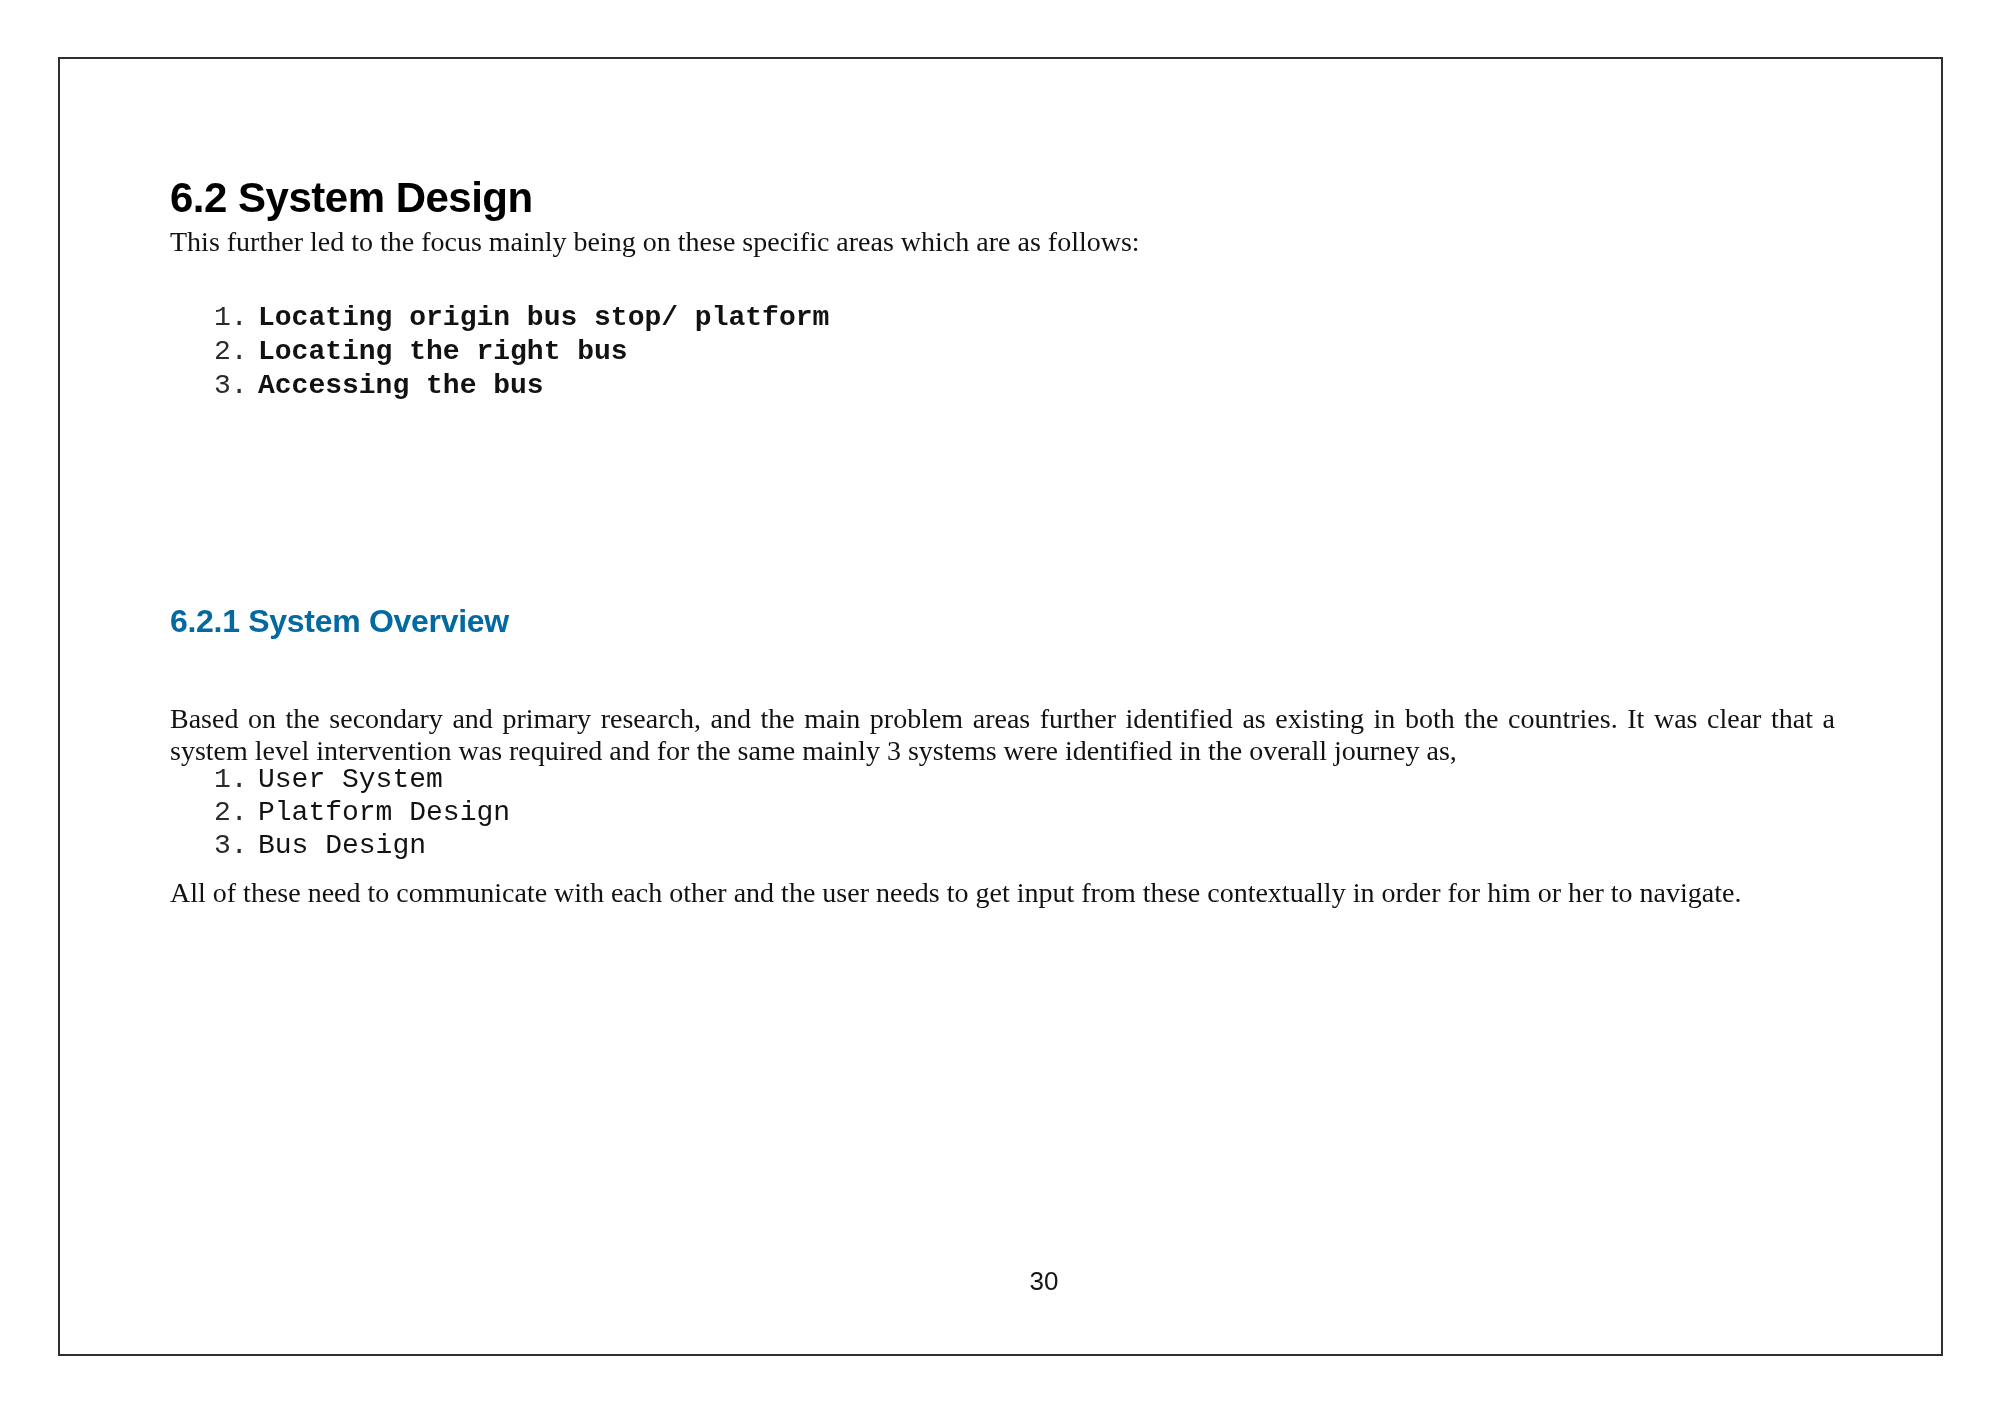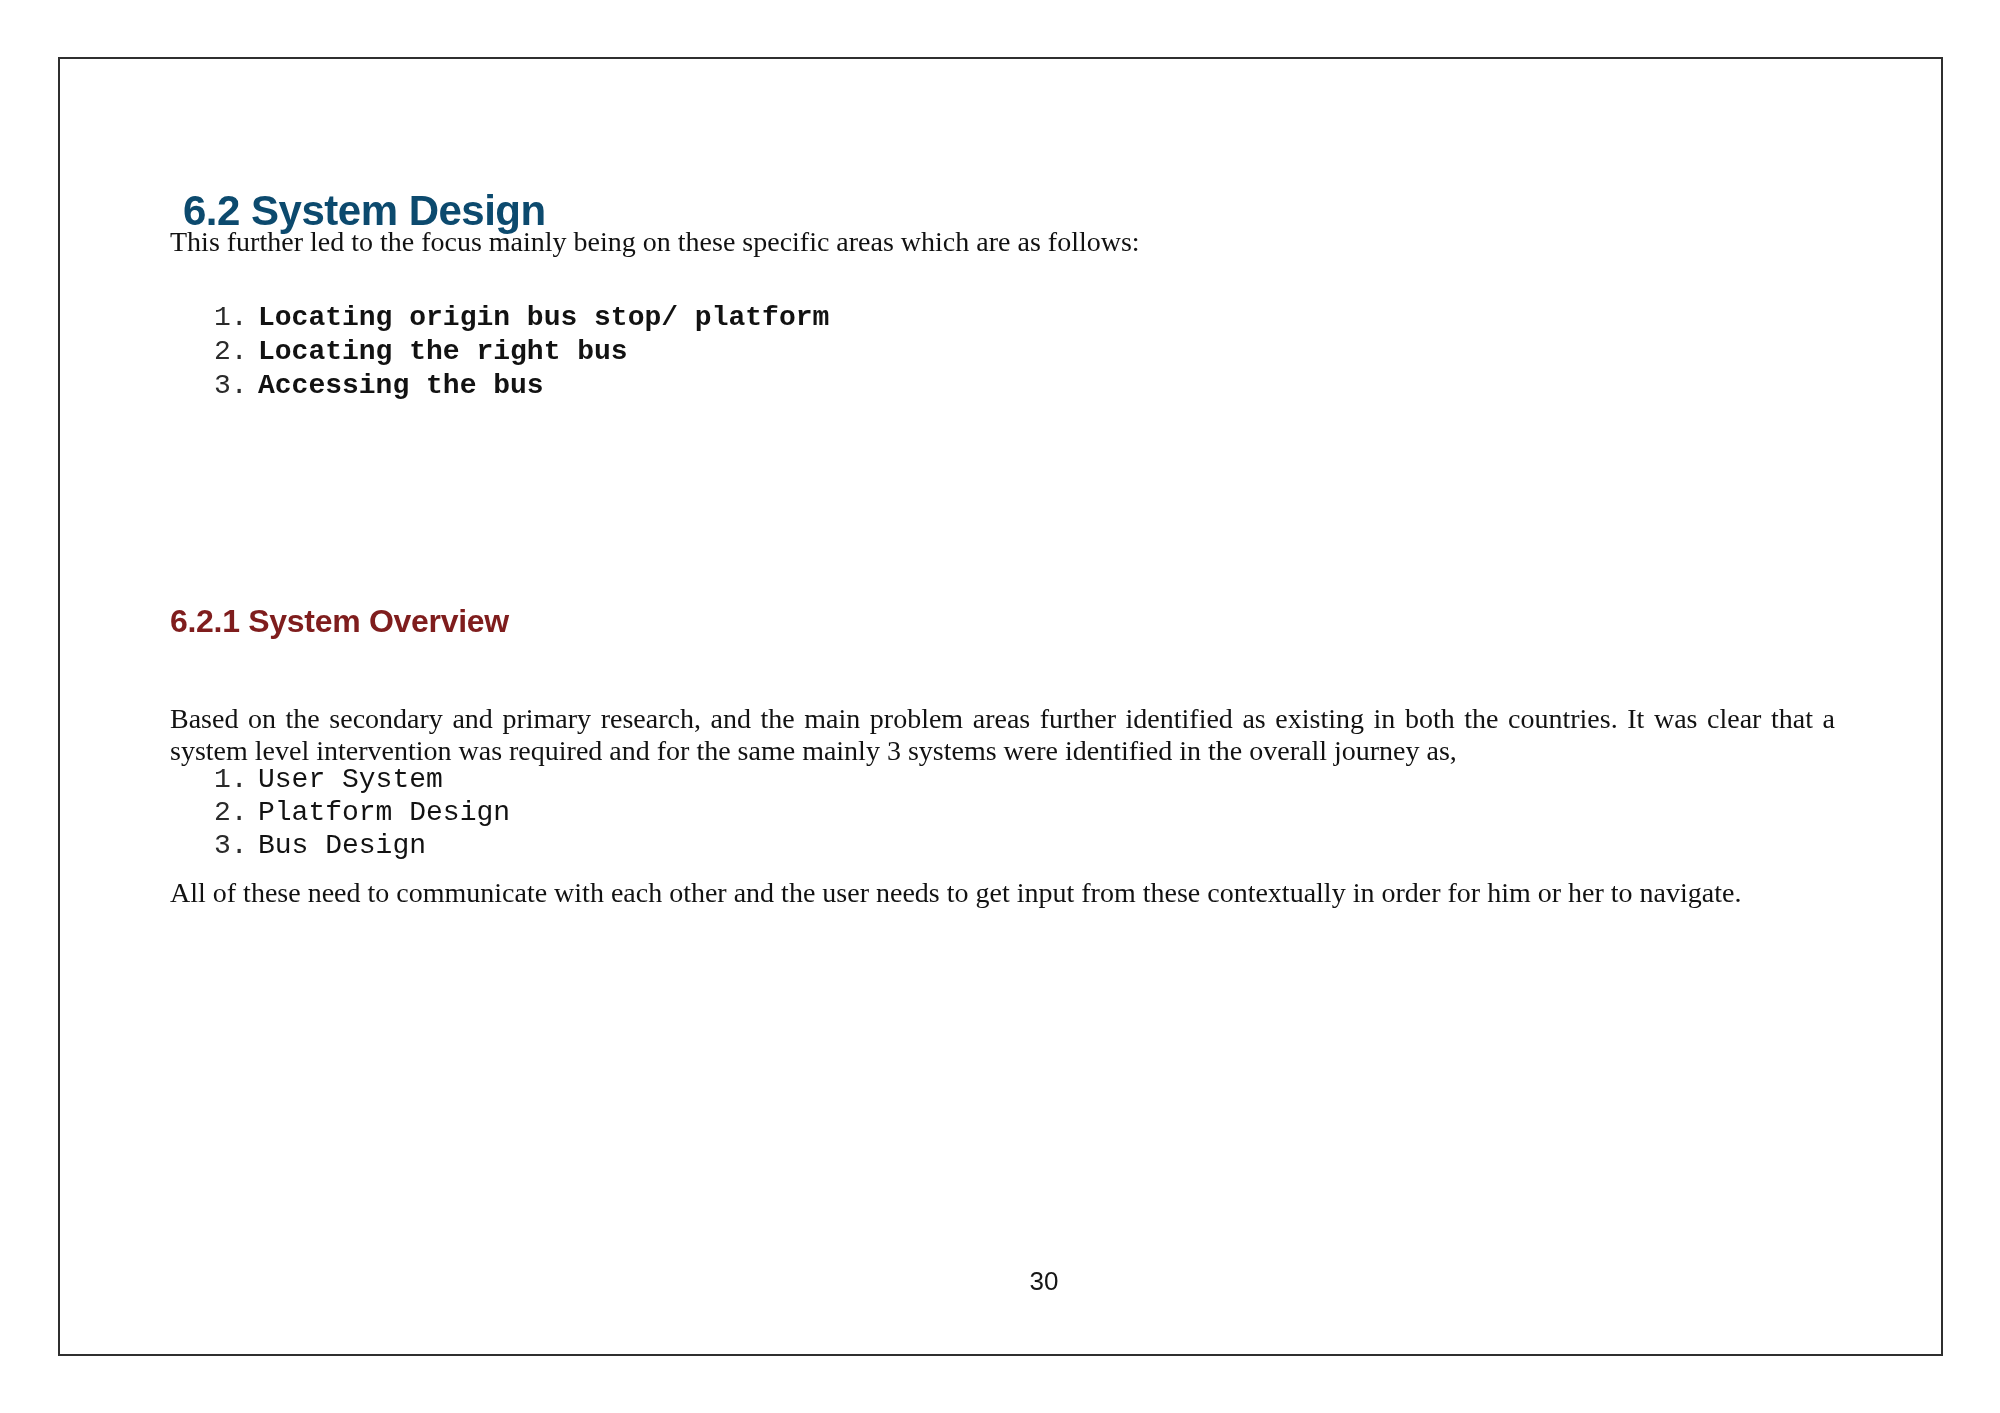"6.2 System Design" .h1 { color: #0c4a6e -> #000000; margin: 13px -> 0 }
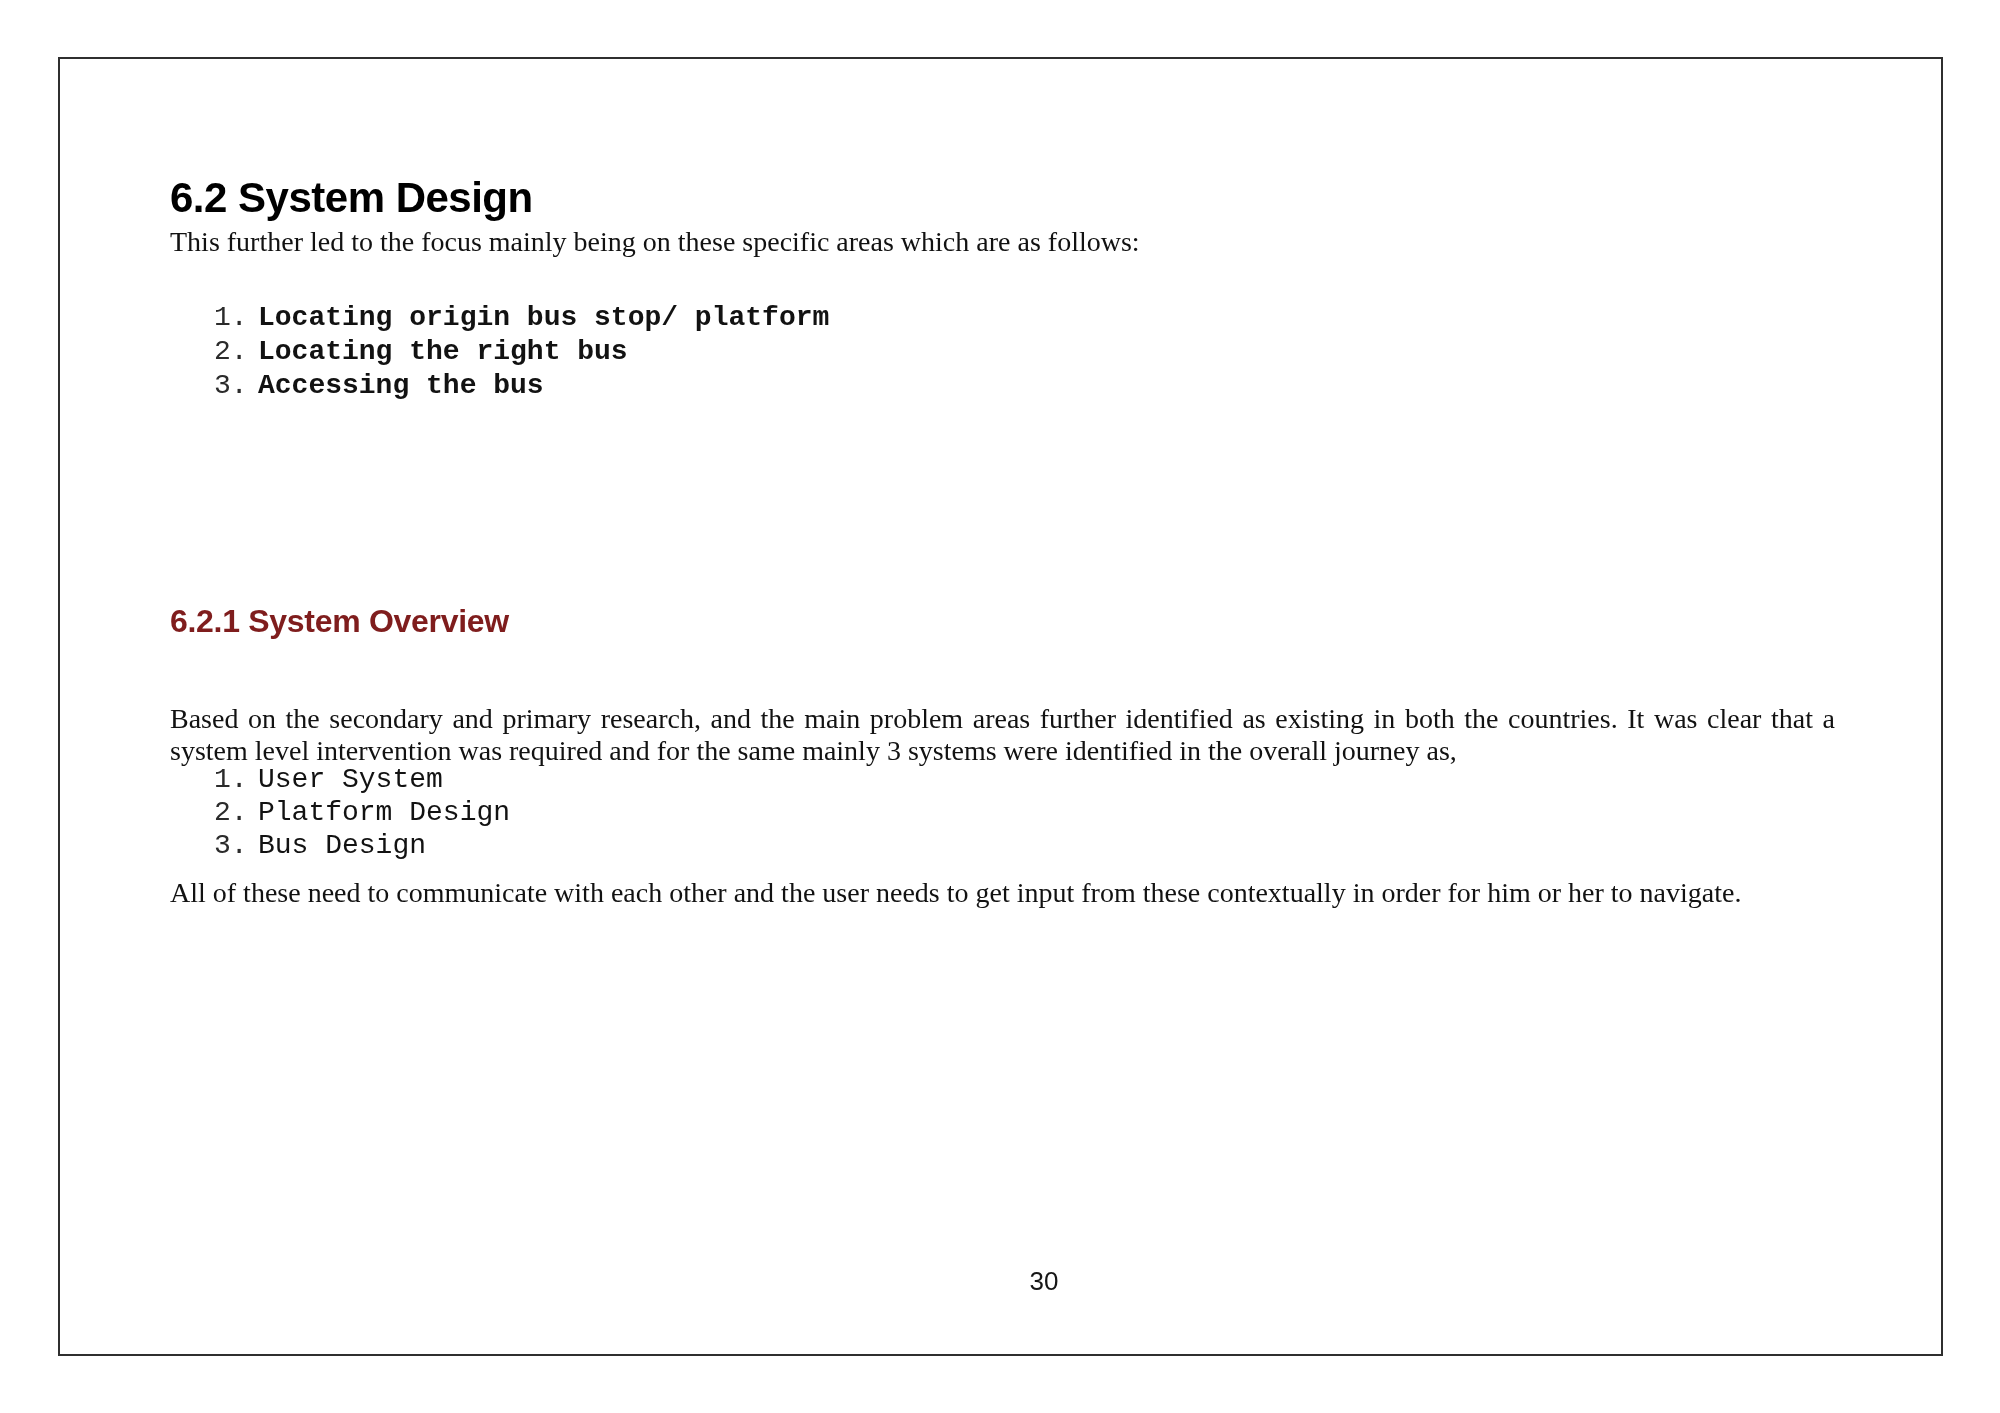"6.2.1 System Overview" .h2 { color: #7f1d1d -> #0369a1 }
